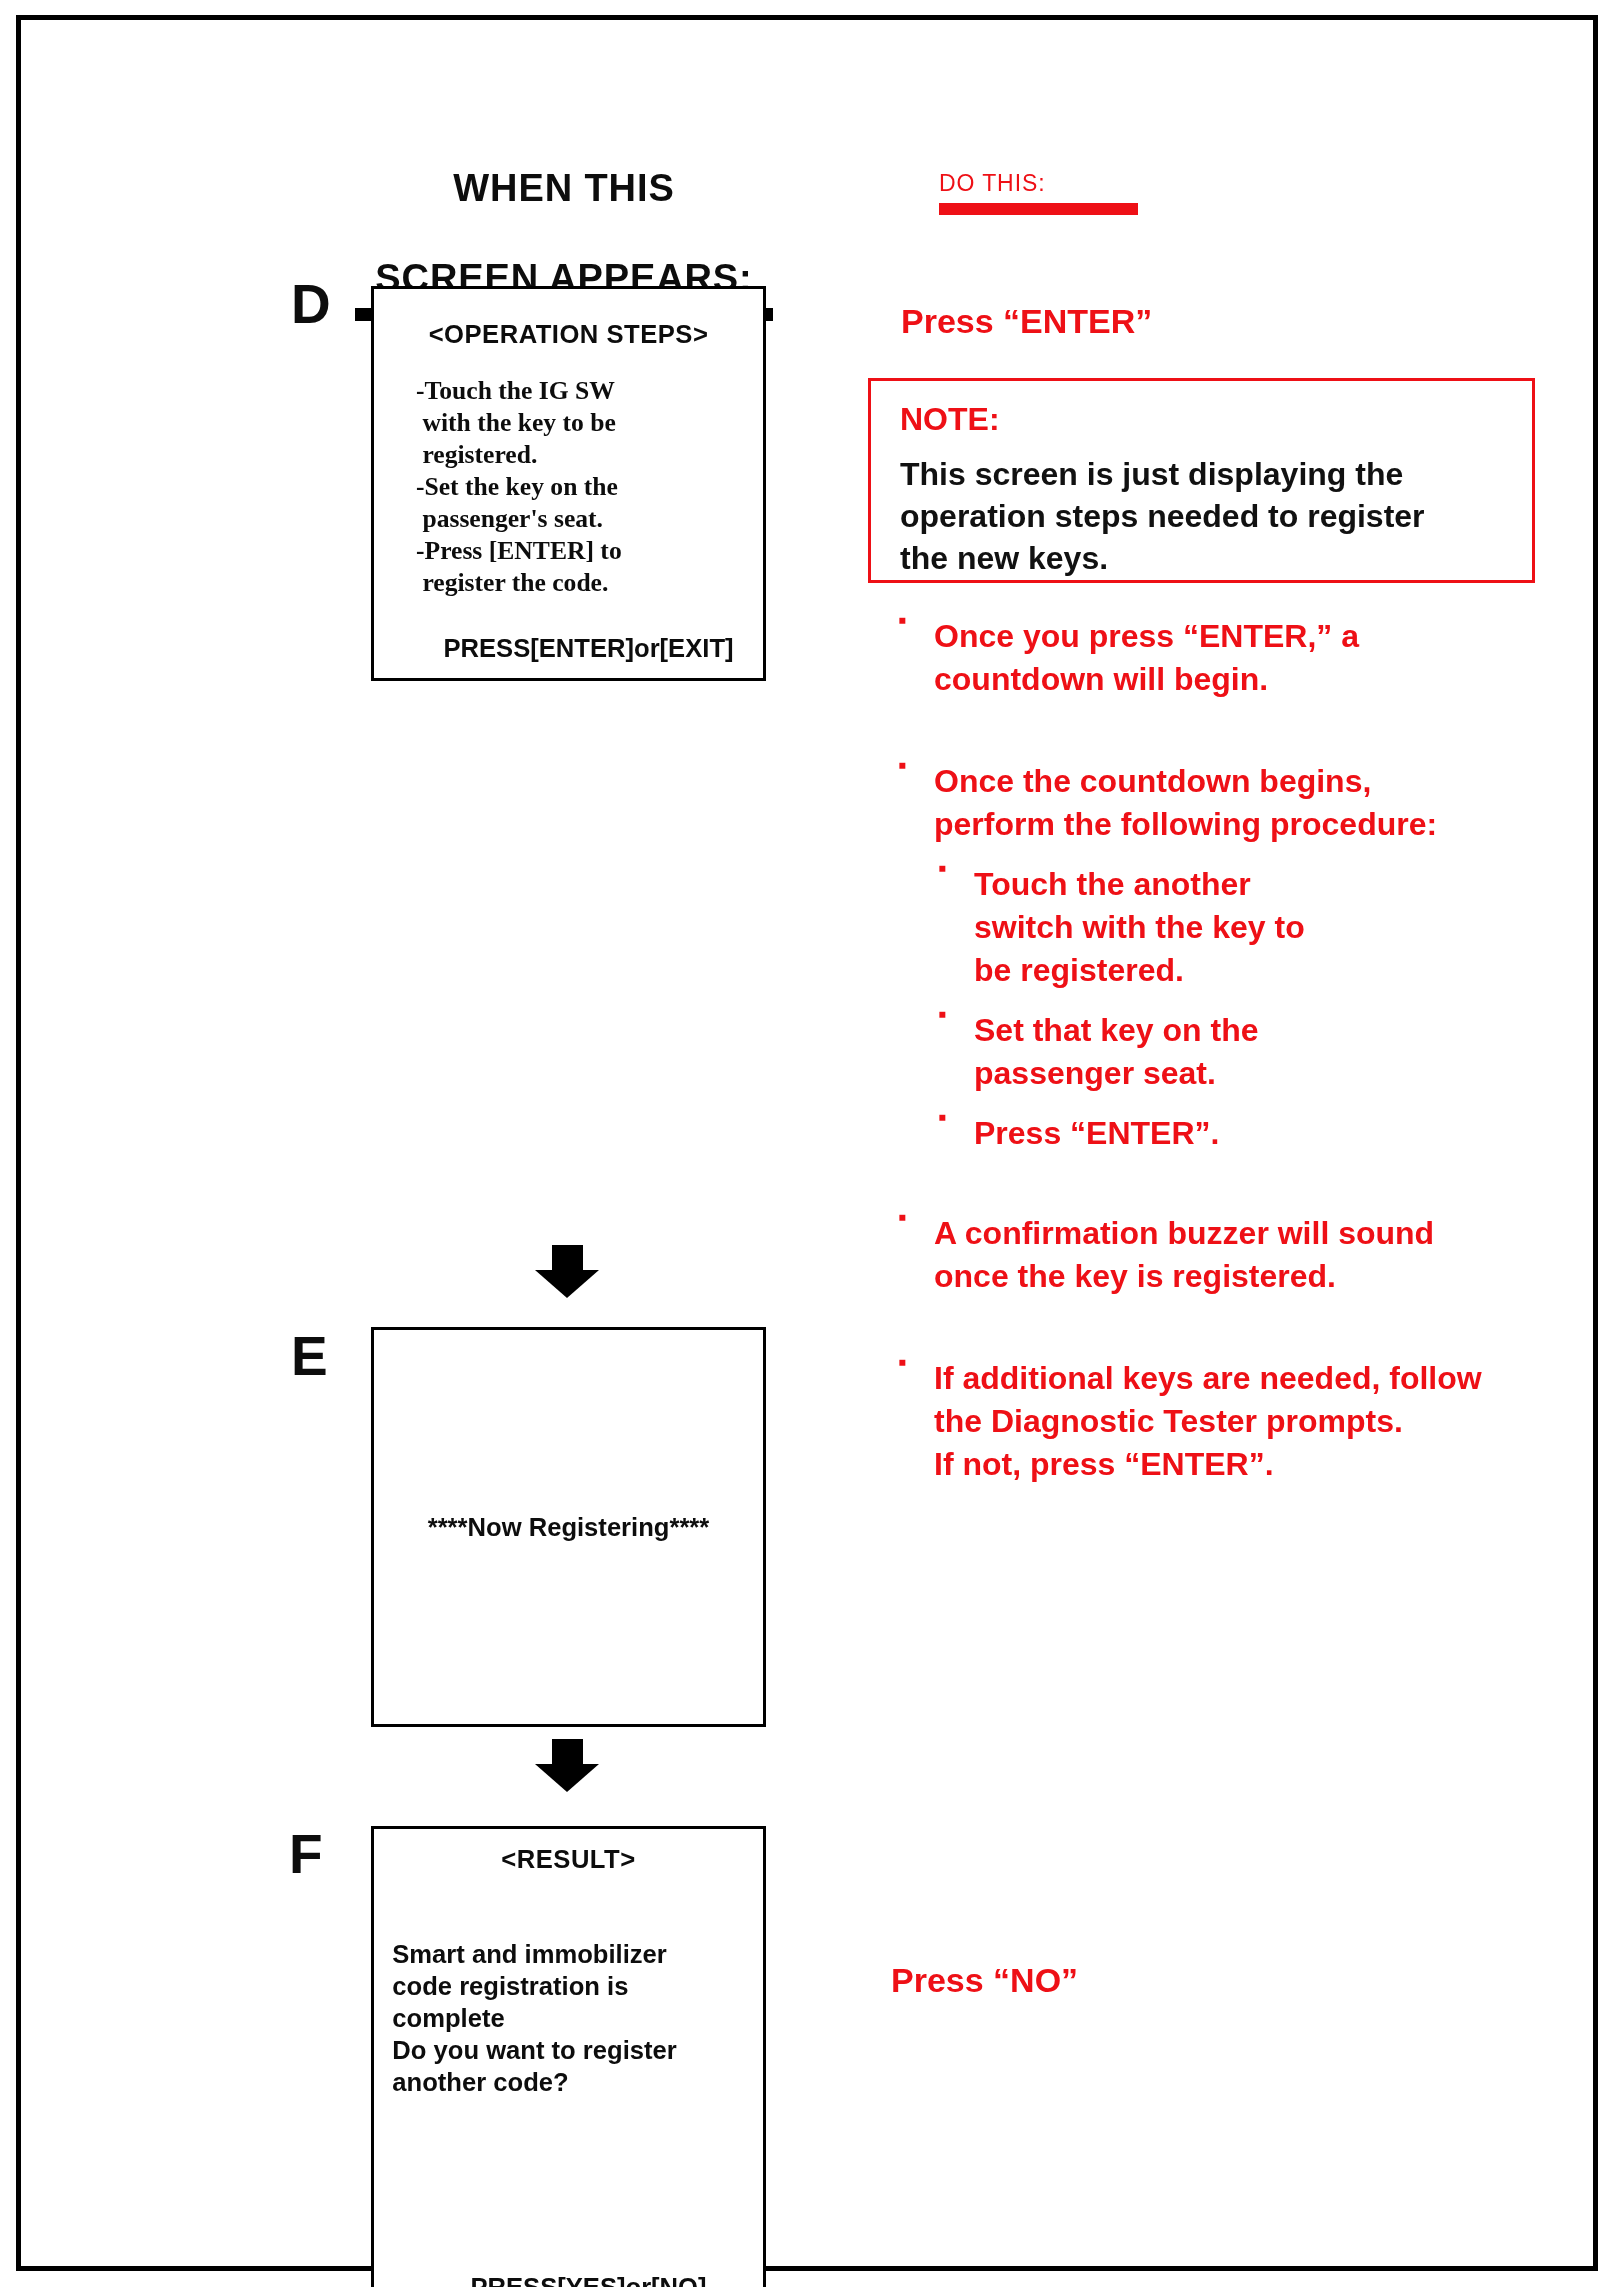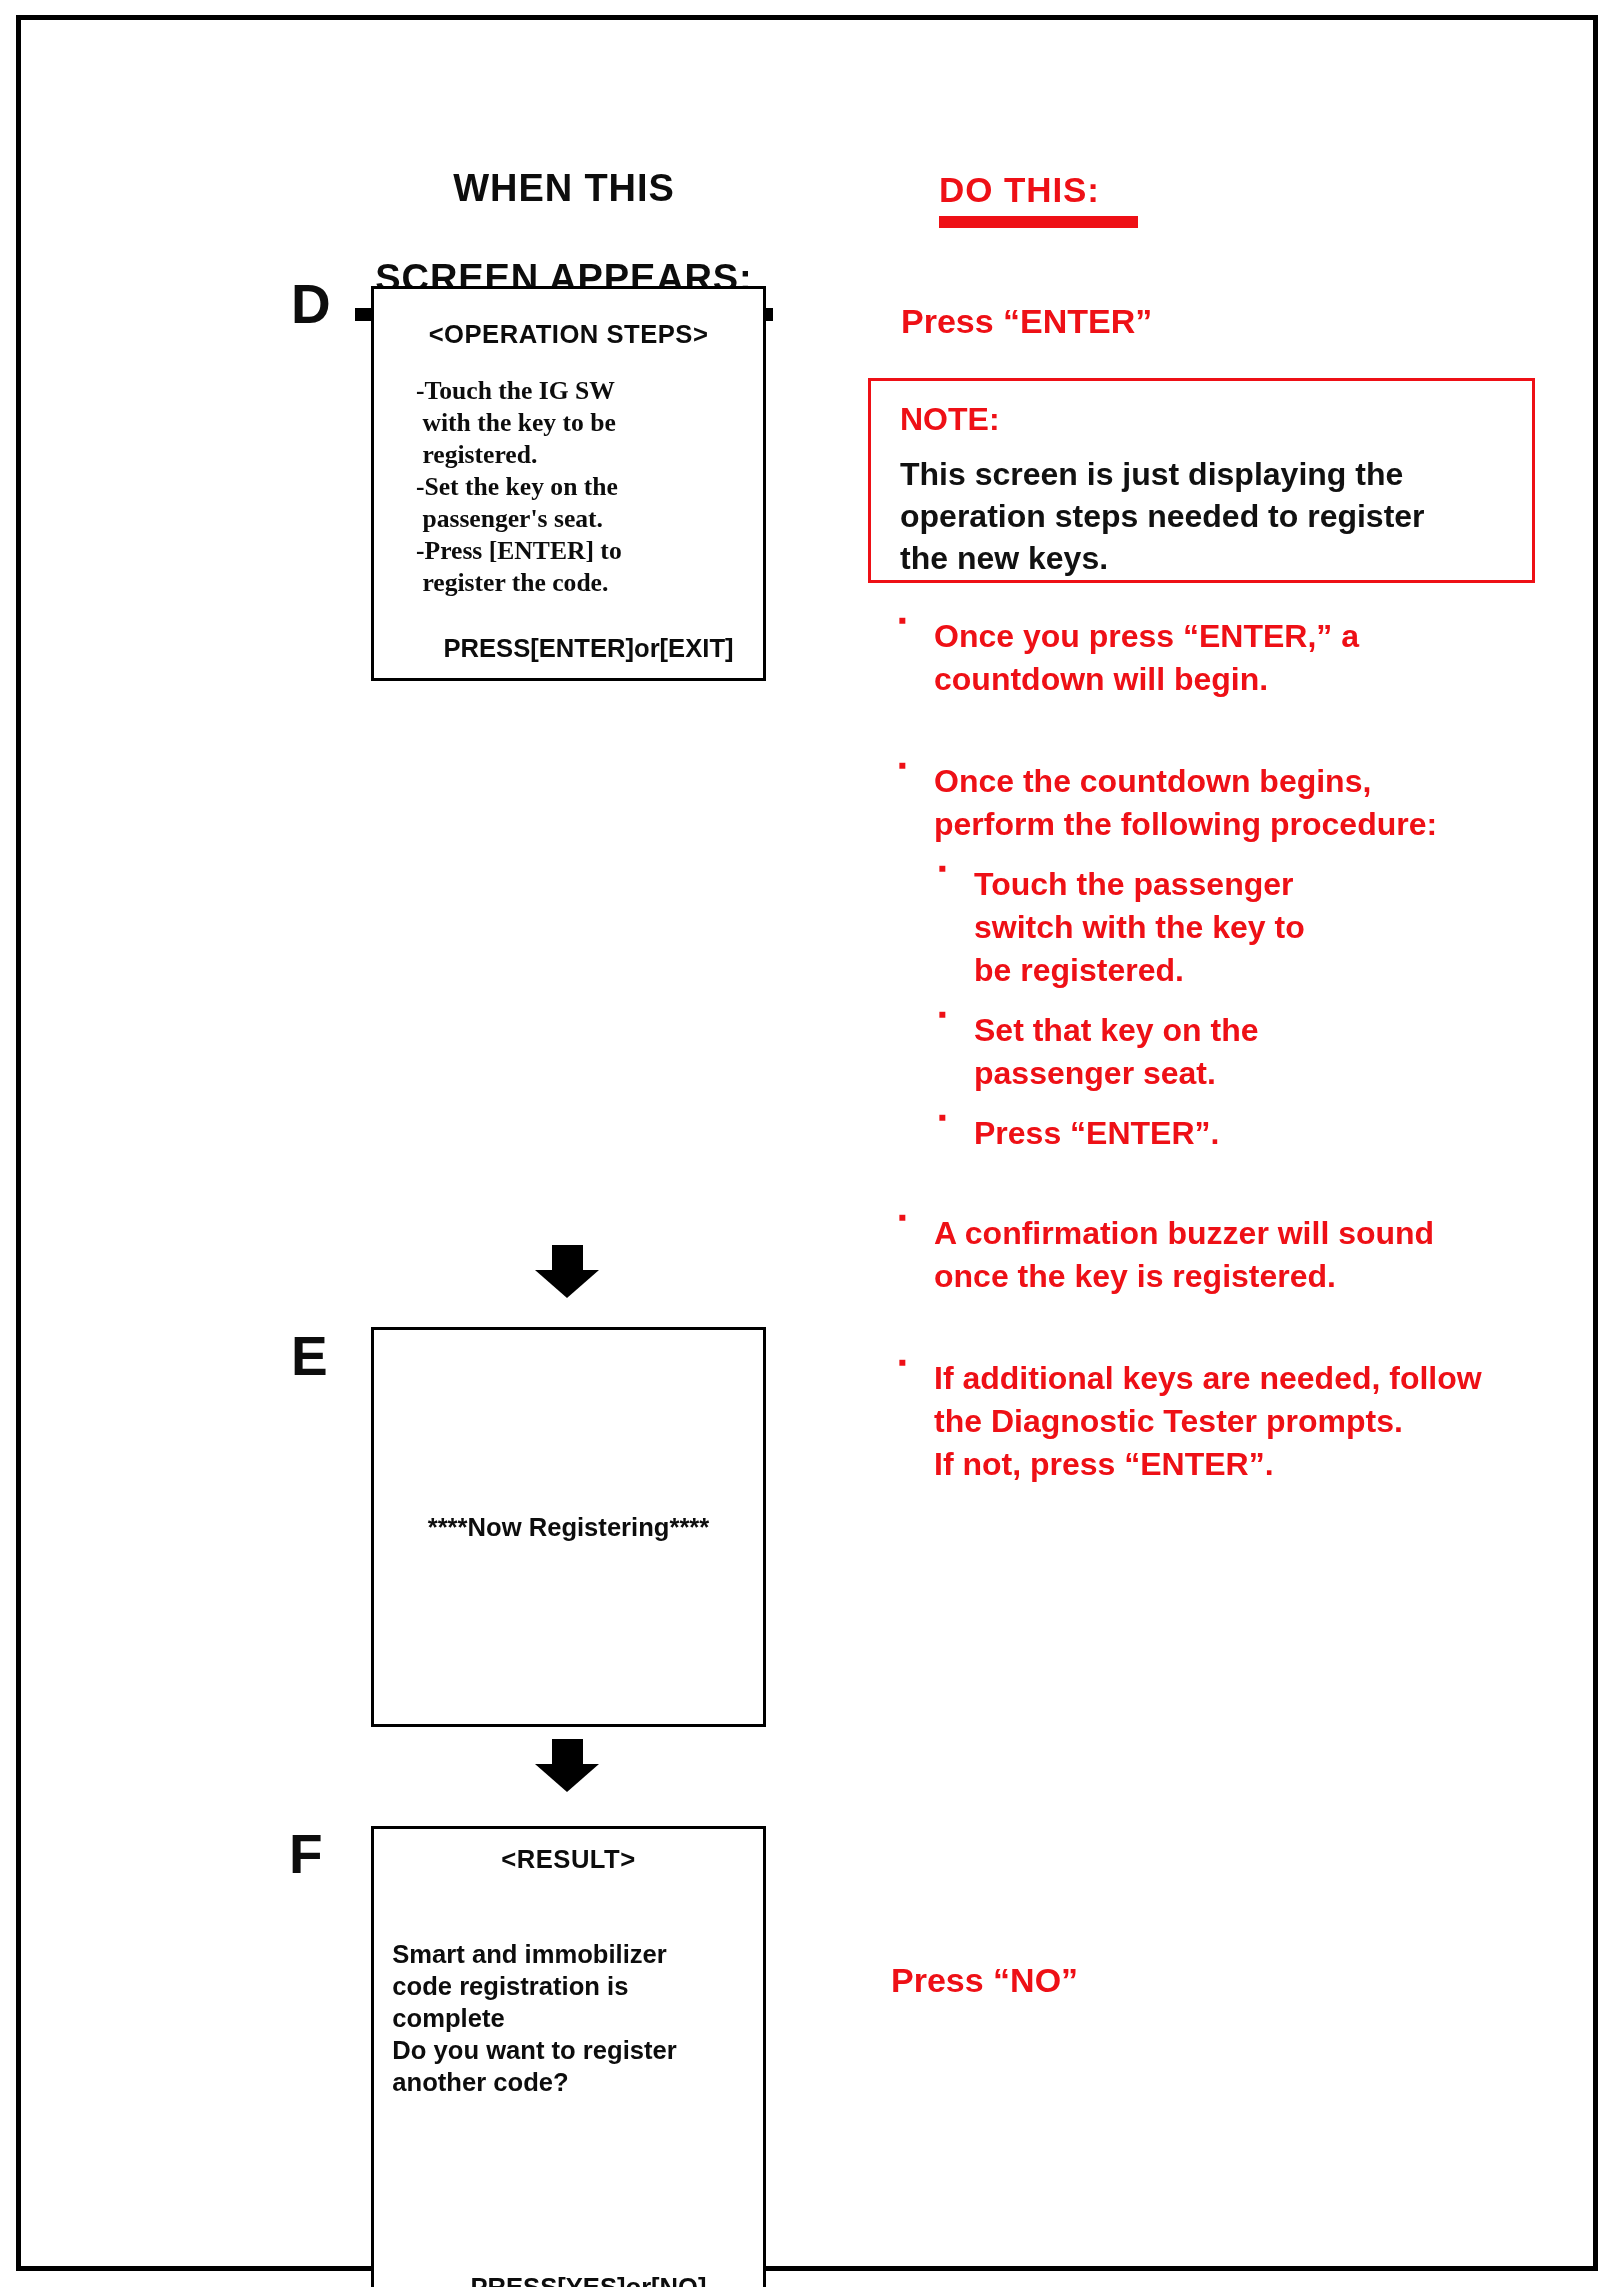"DO THIS:" .dothis-header .hline { font-size: 35px -> 23px; font-weight: bold -> normal }
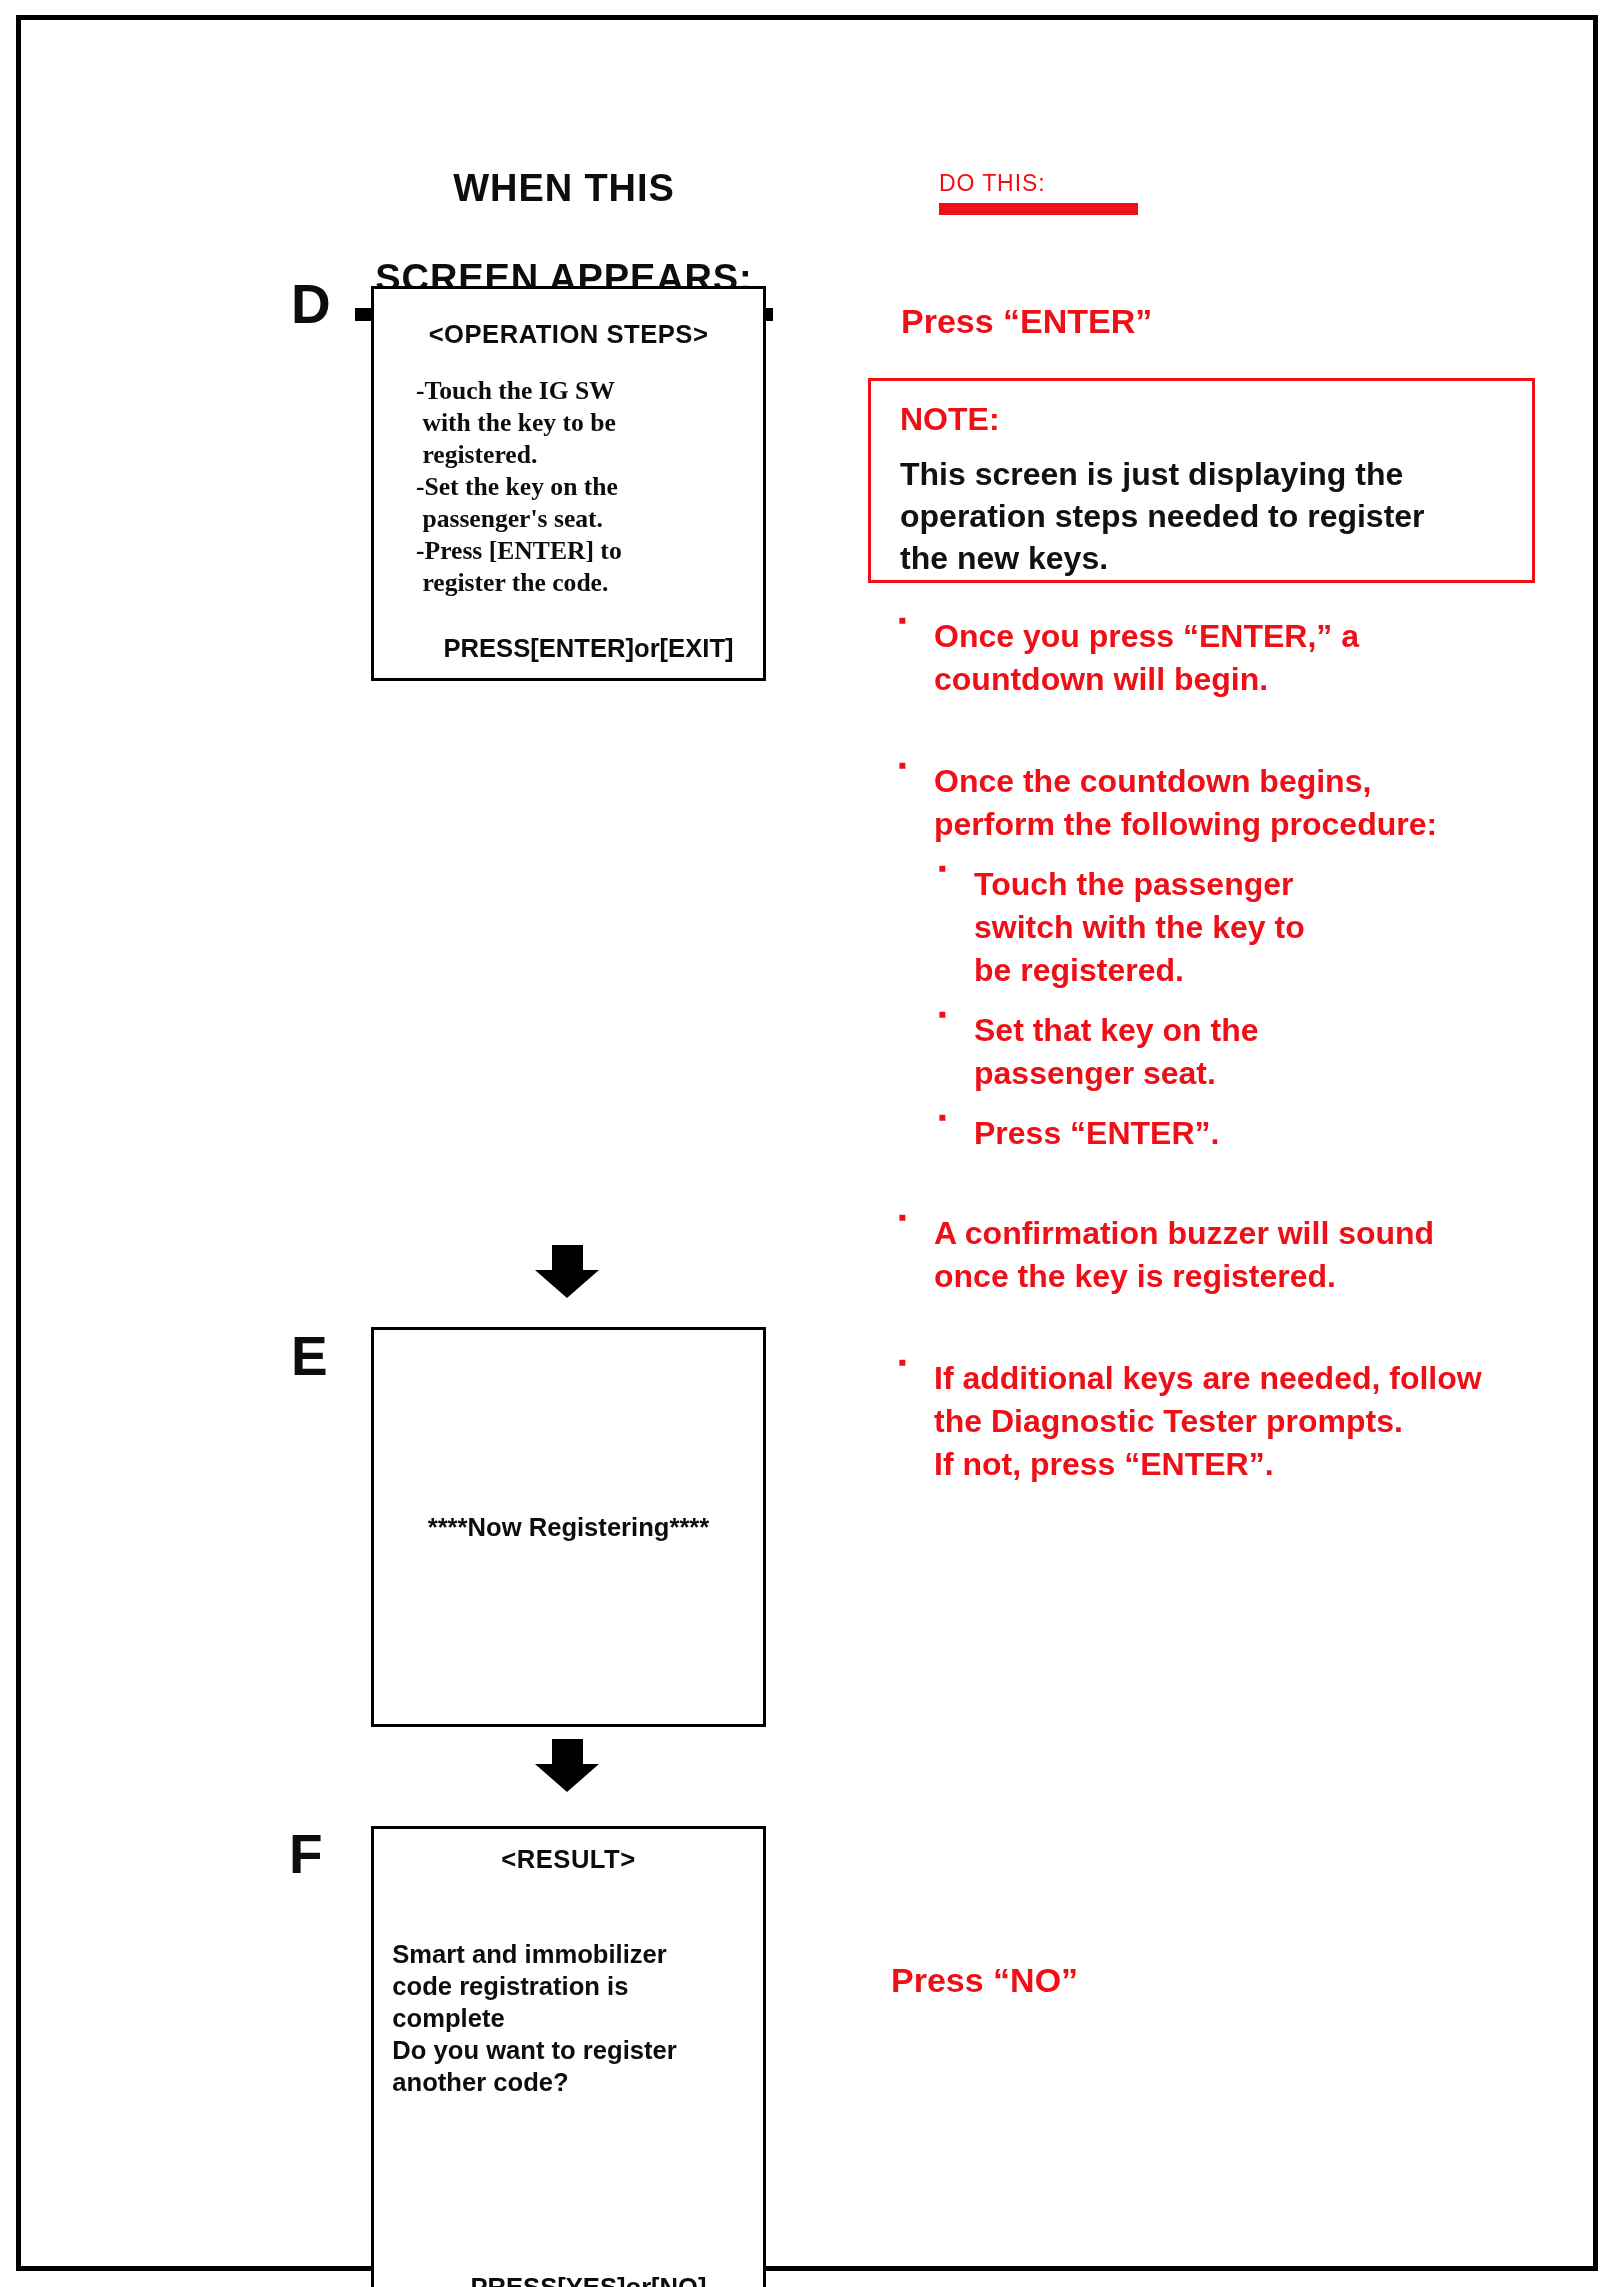"Touch the passenger" span.prelines { text: passenger -> another }
